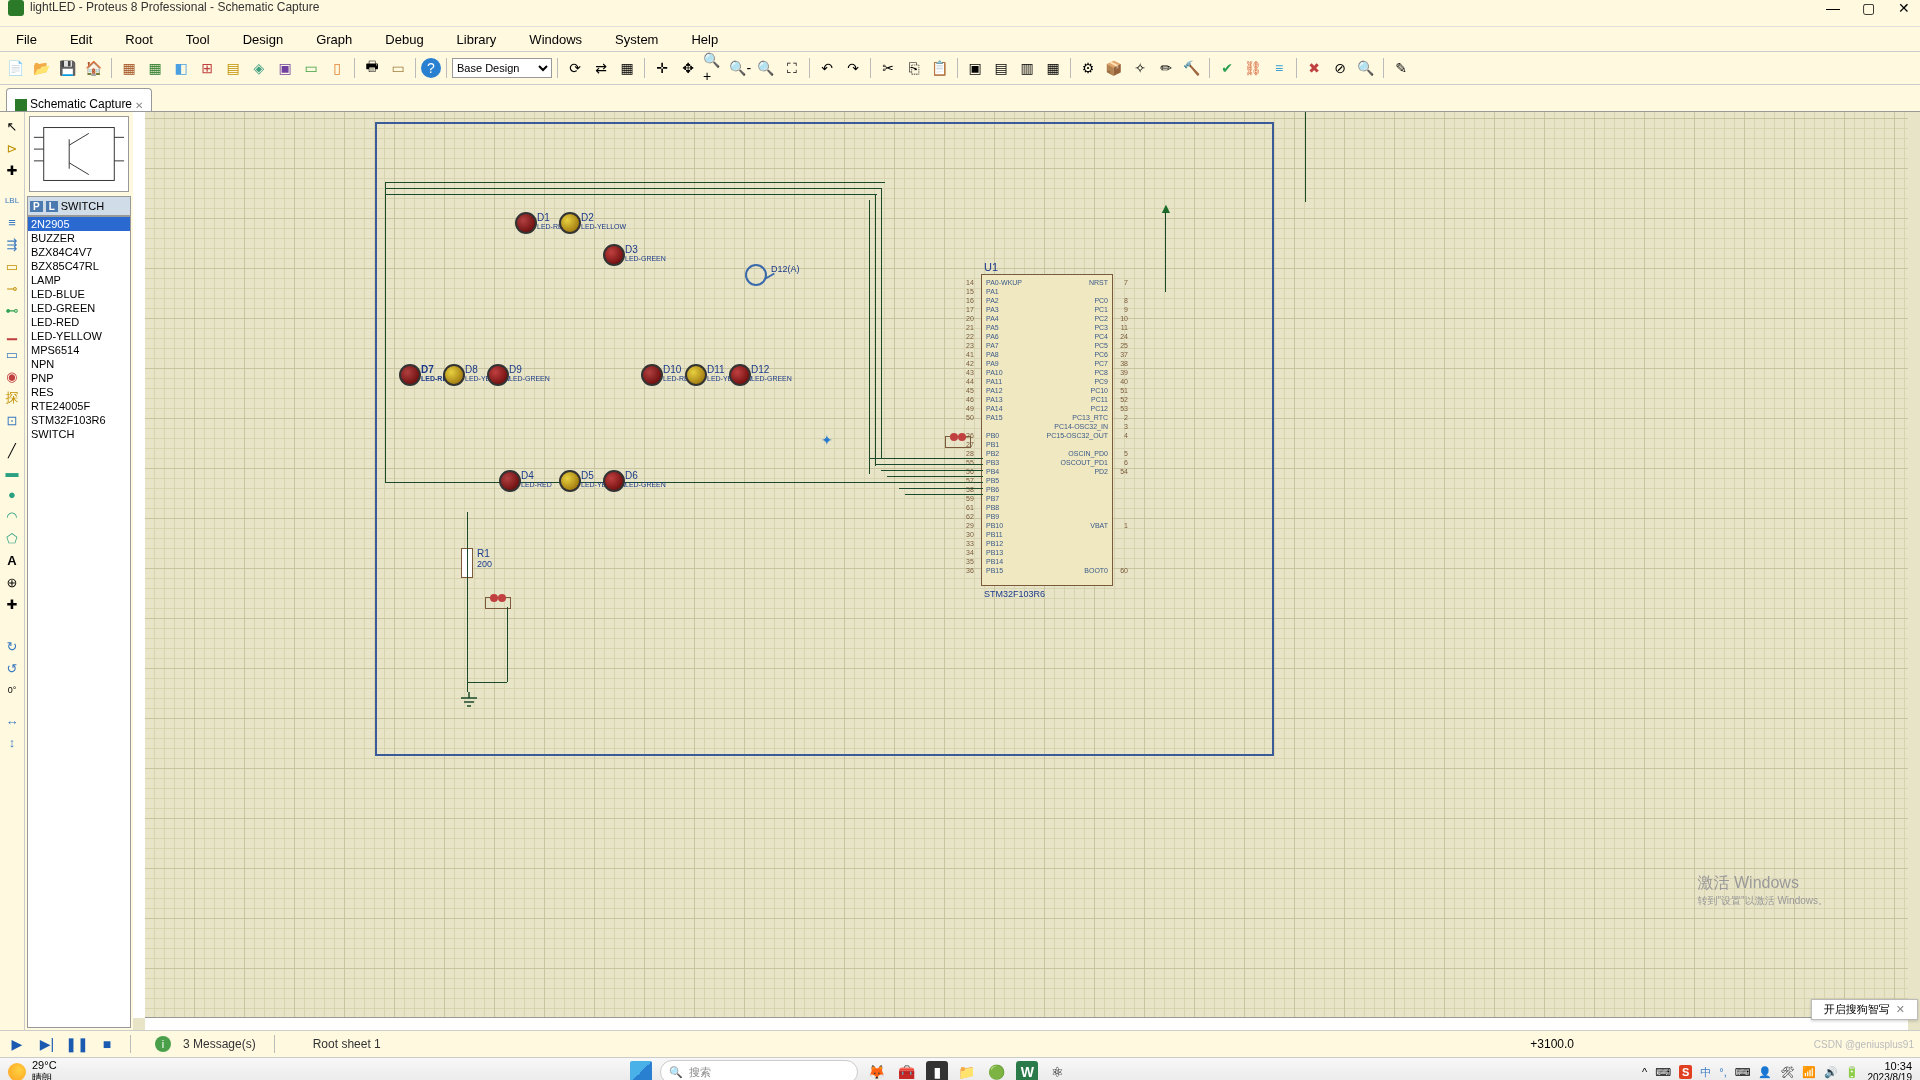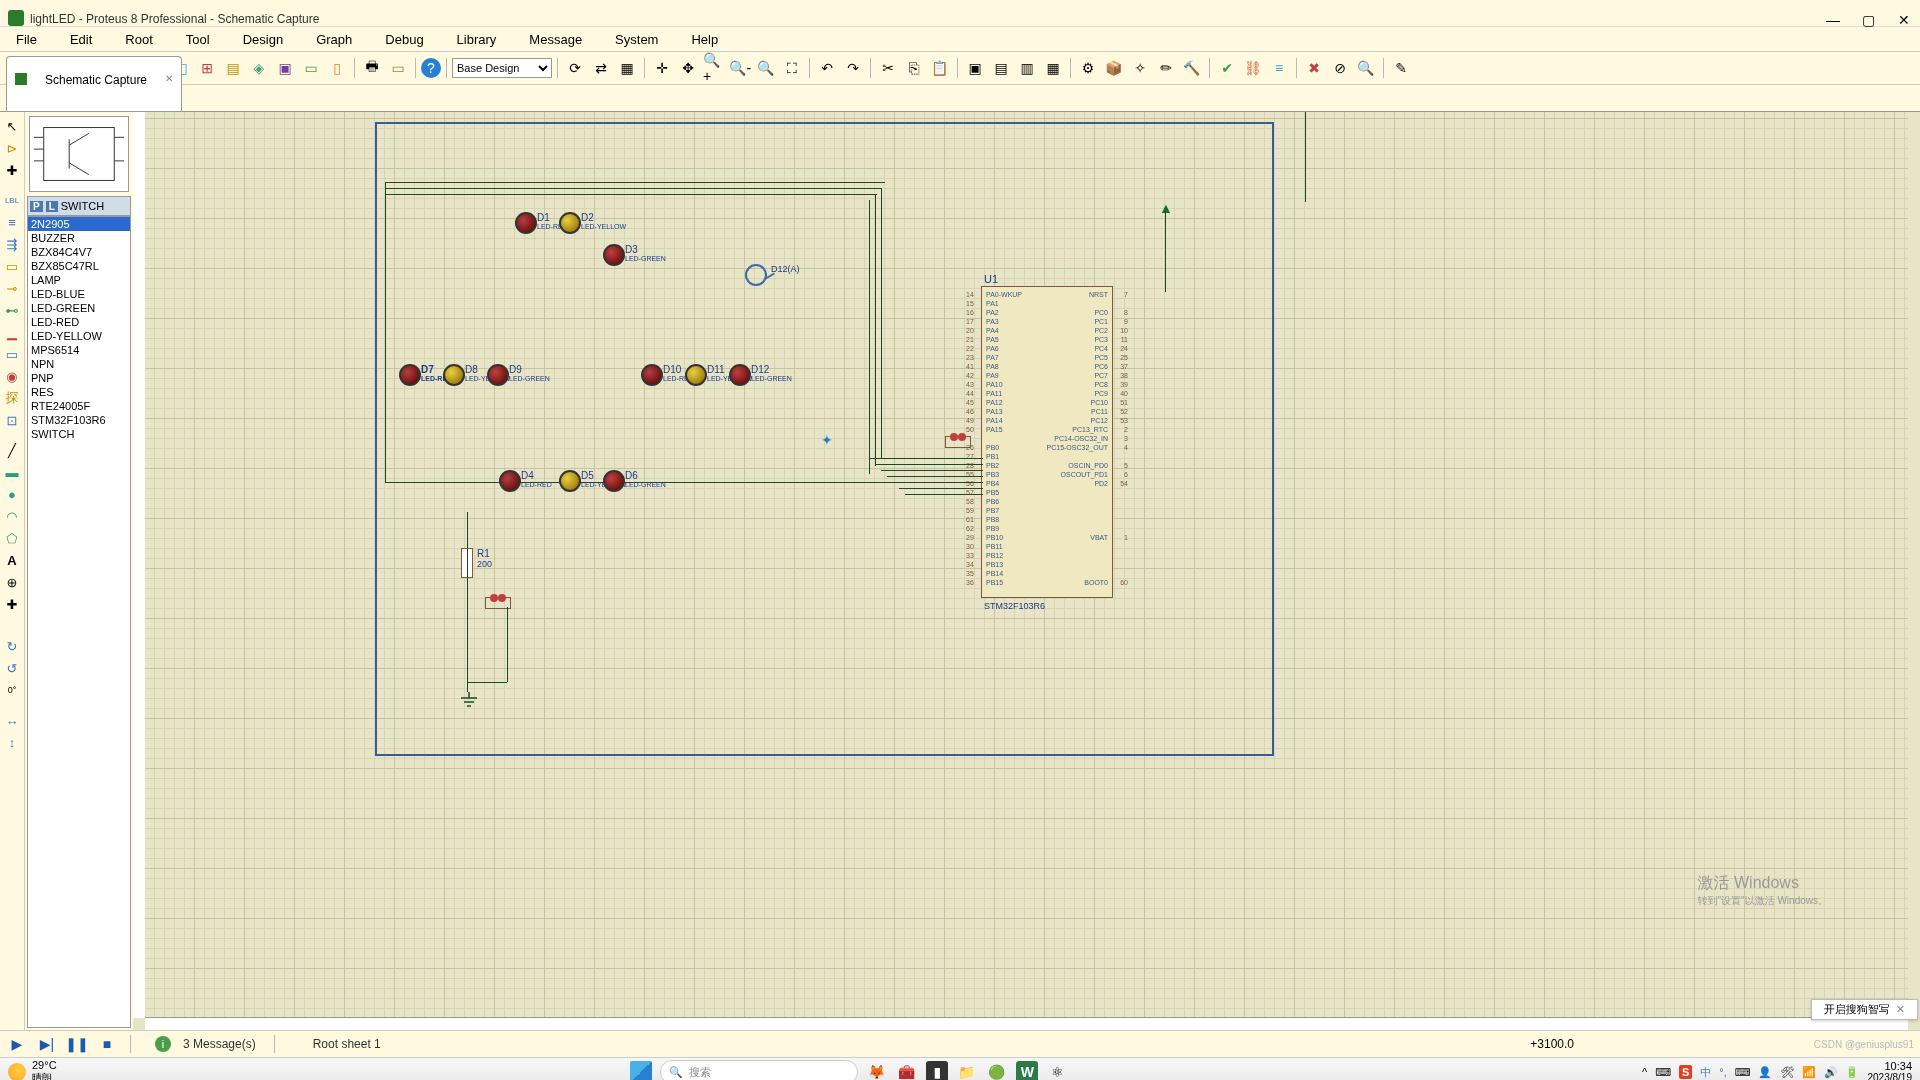"lightLED - Proteus 8 Professional" .titlebar { align-items: flex-end -> flex-start }
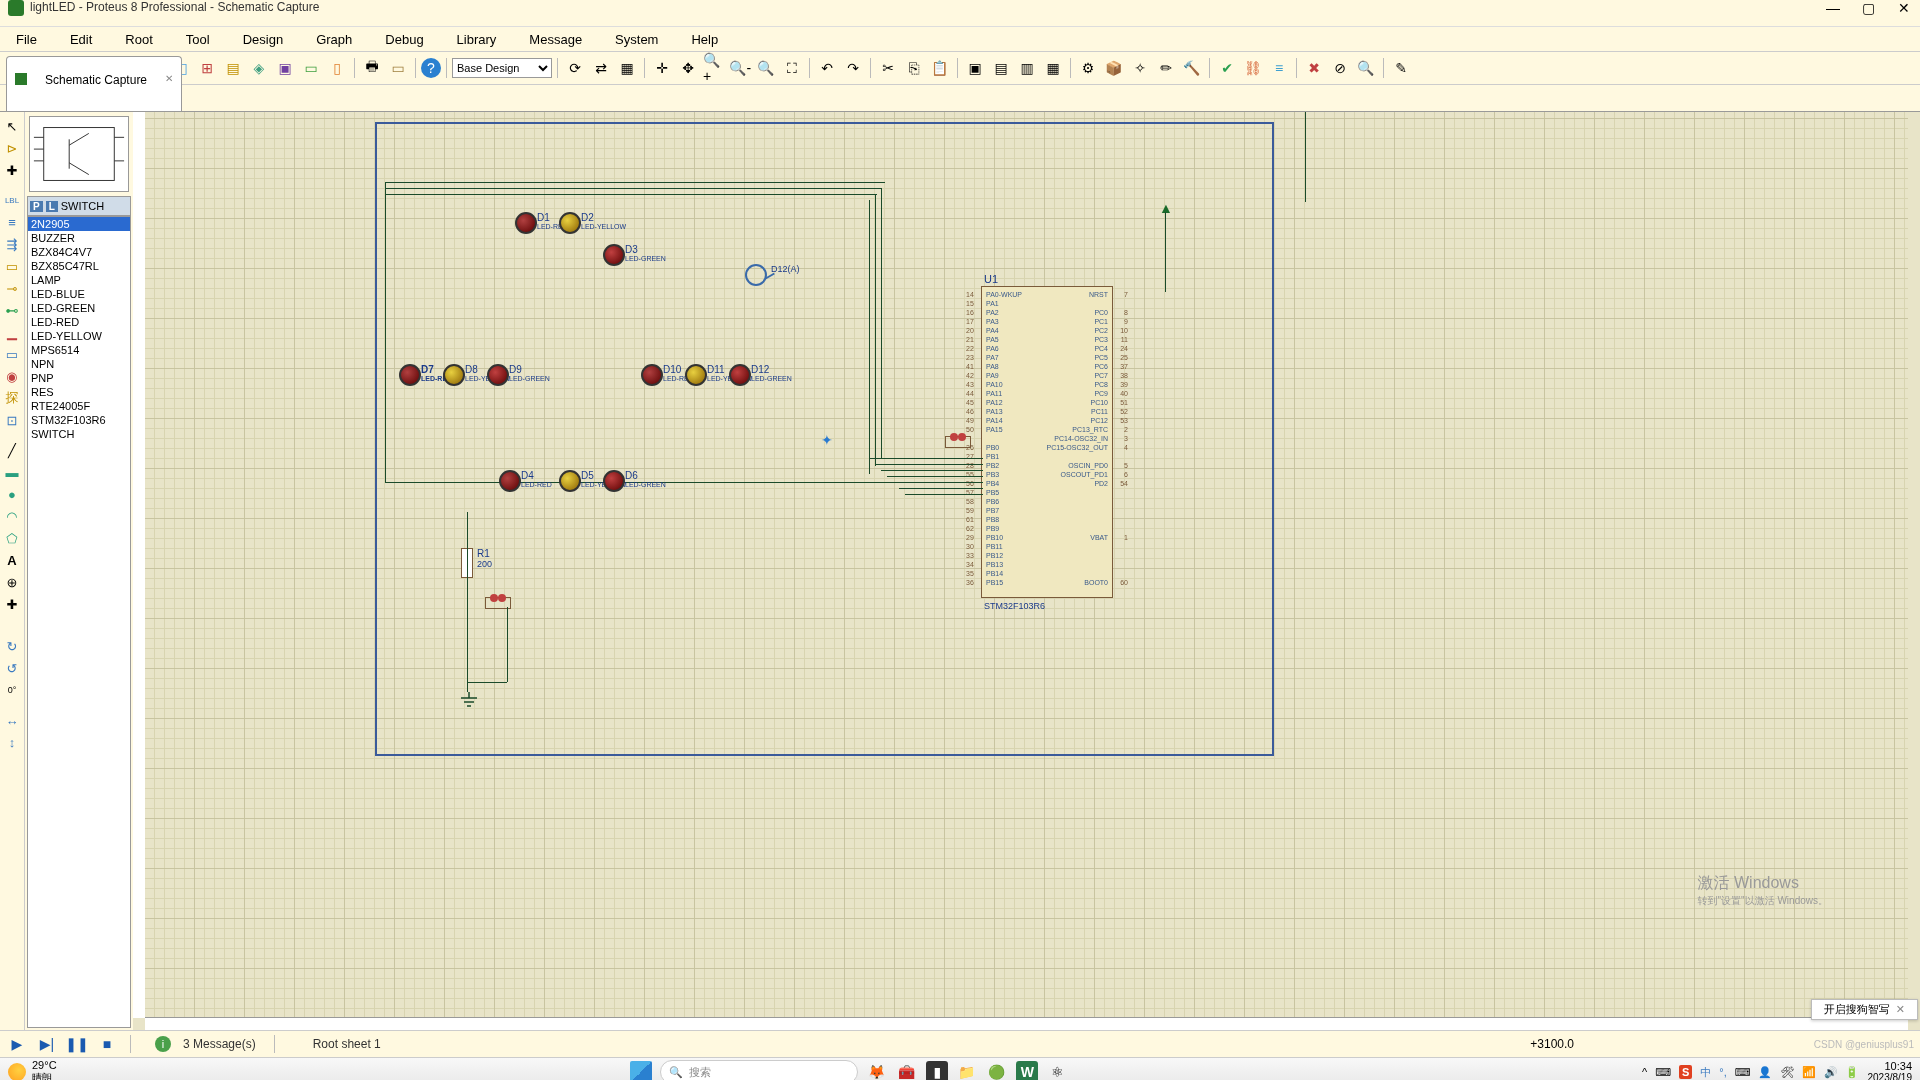"Message" span { text: Message -> Windows }
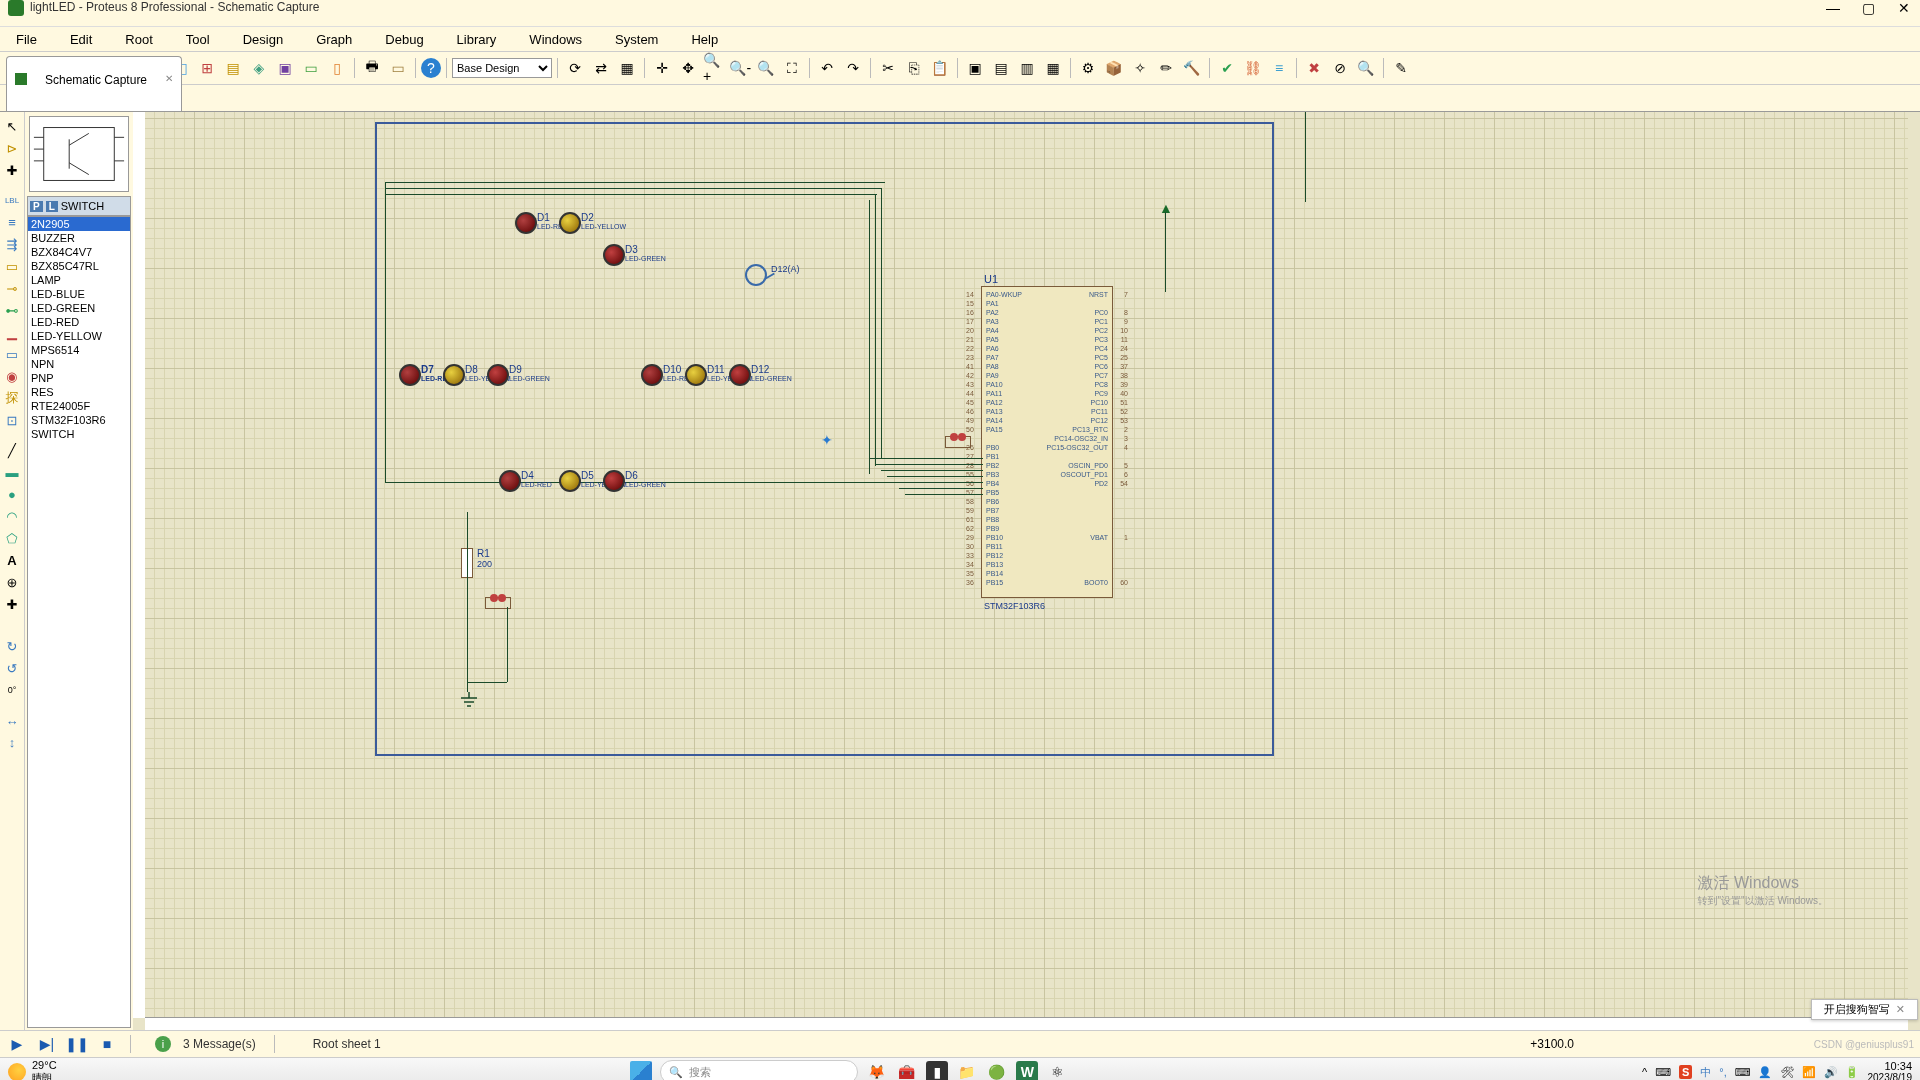"Schematic Capture" .tab { align-items: flex-start -> flex-end; gap: 18px -> 3px; padding: 16px 8px -> 0 8px }
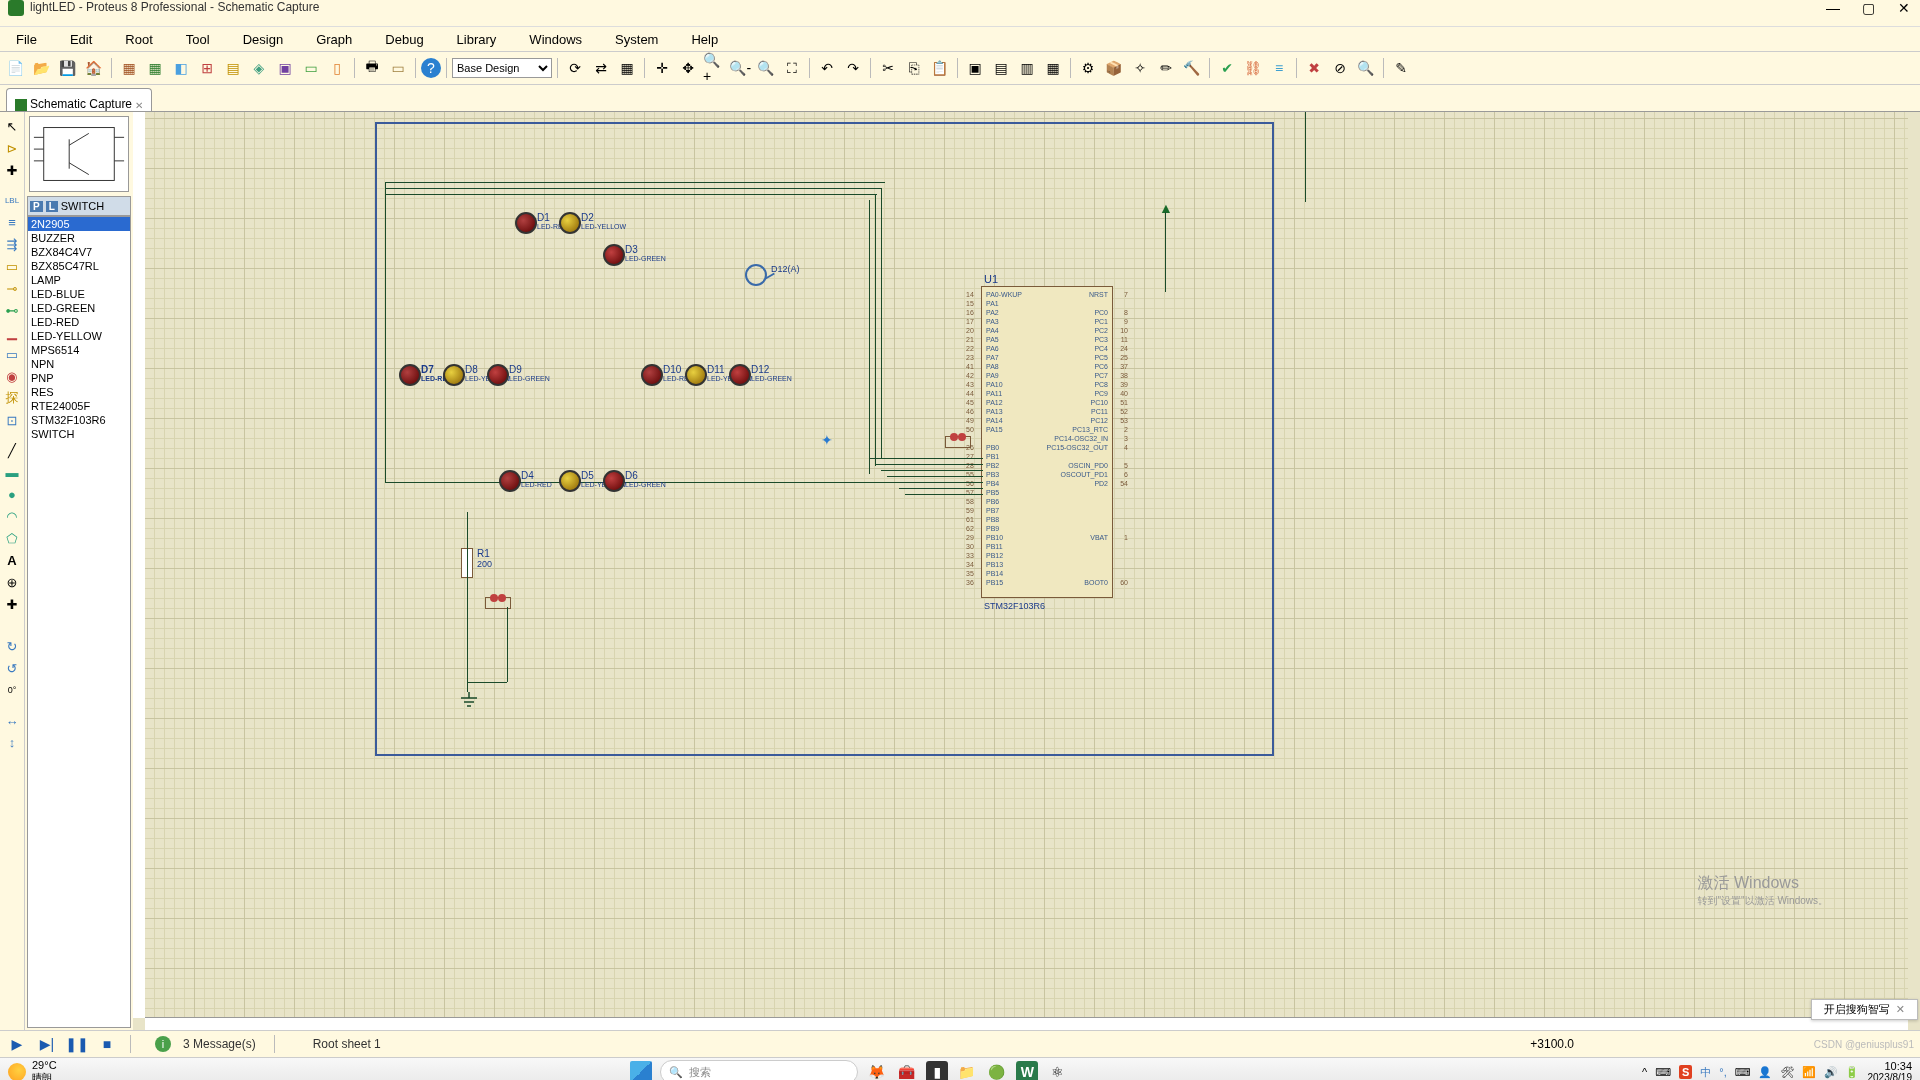"U1" div.chip { top: 174px -> 162px }
